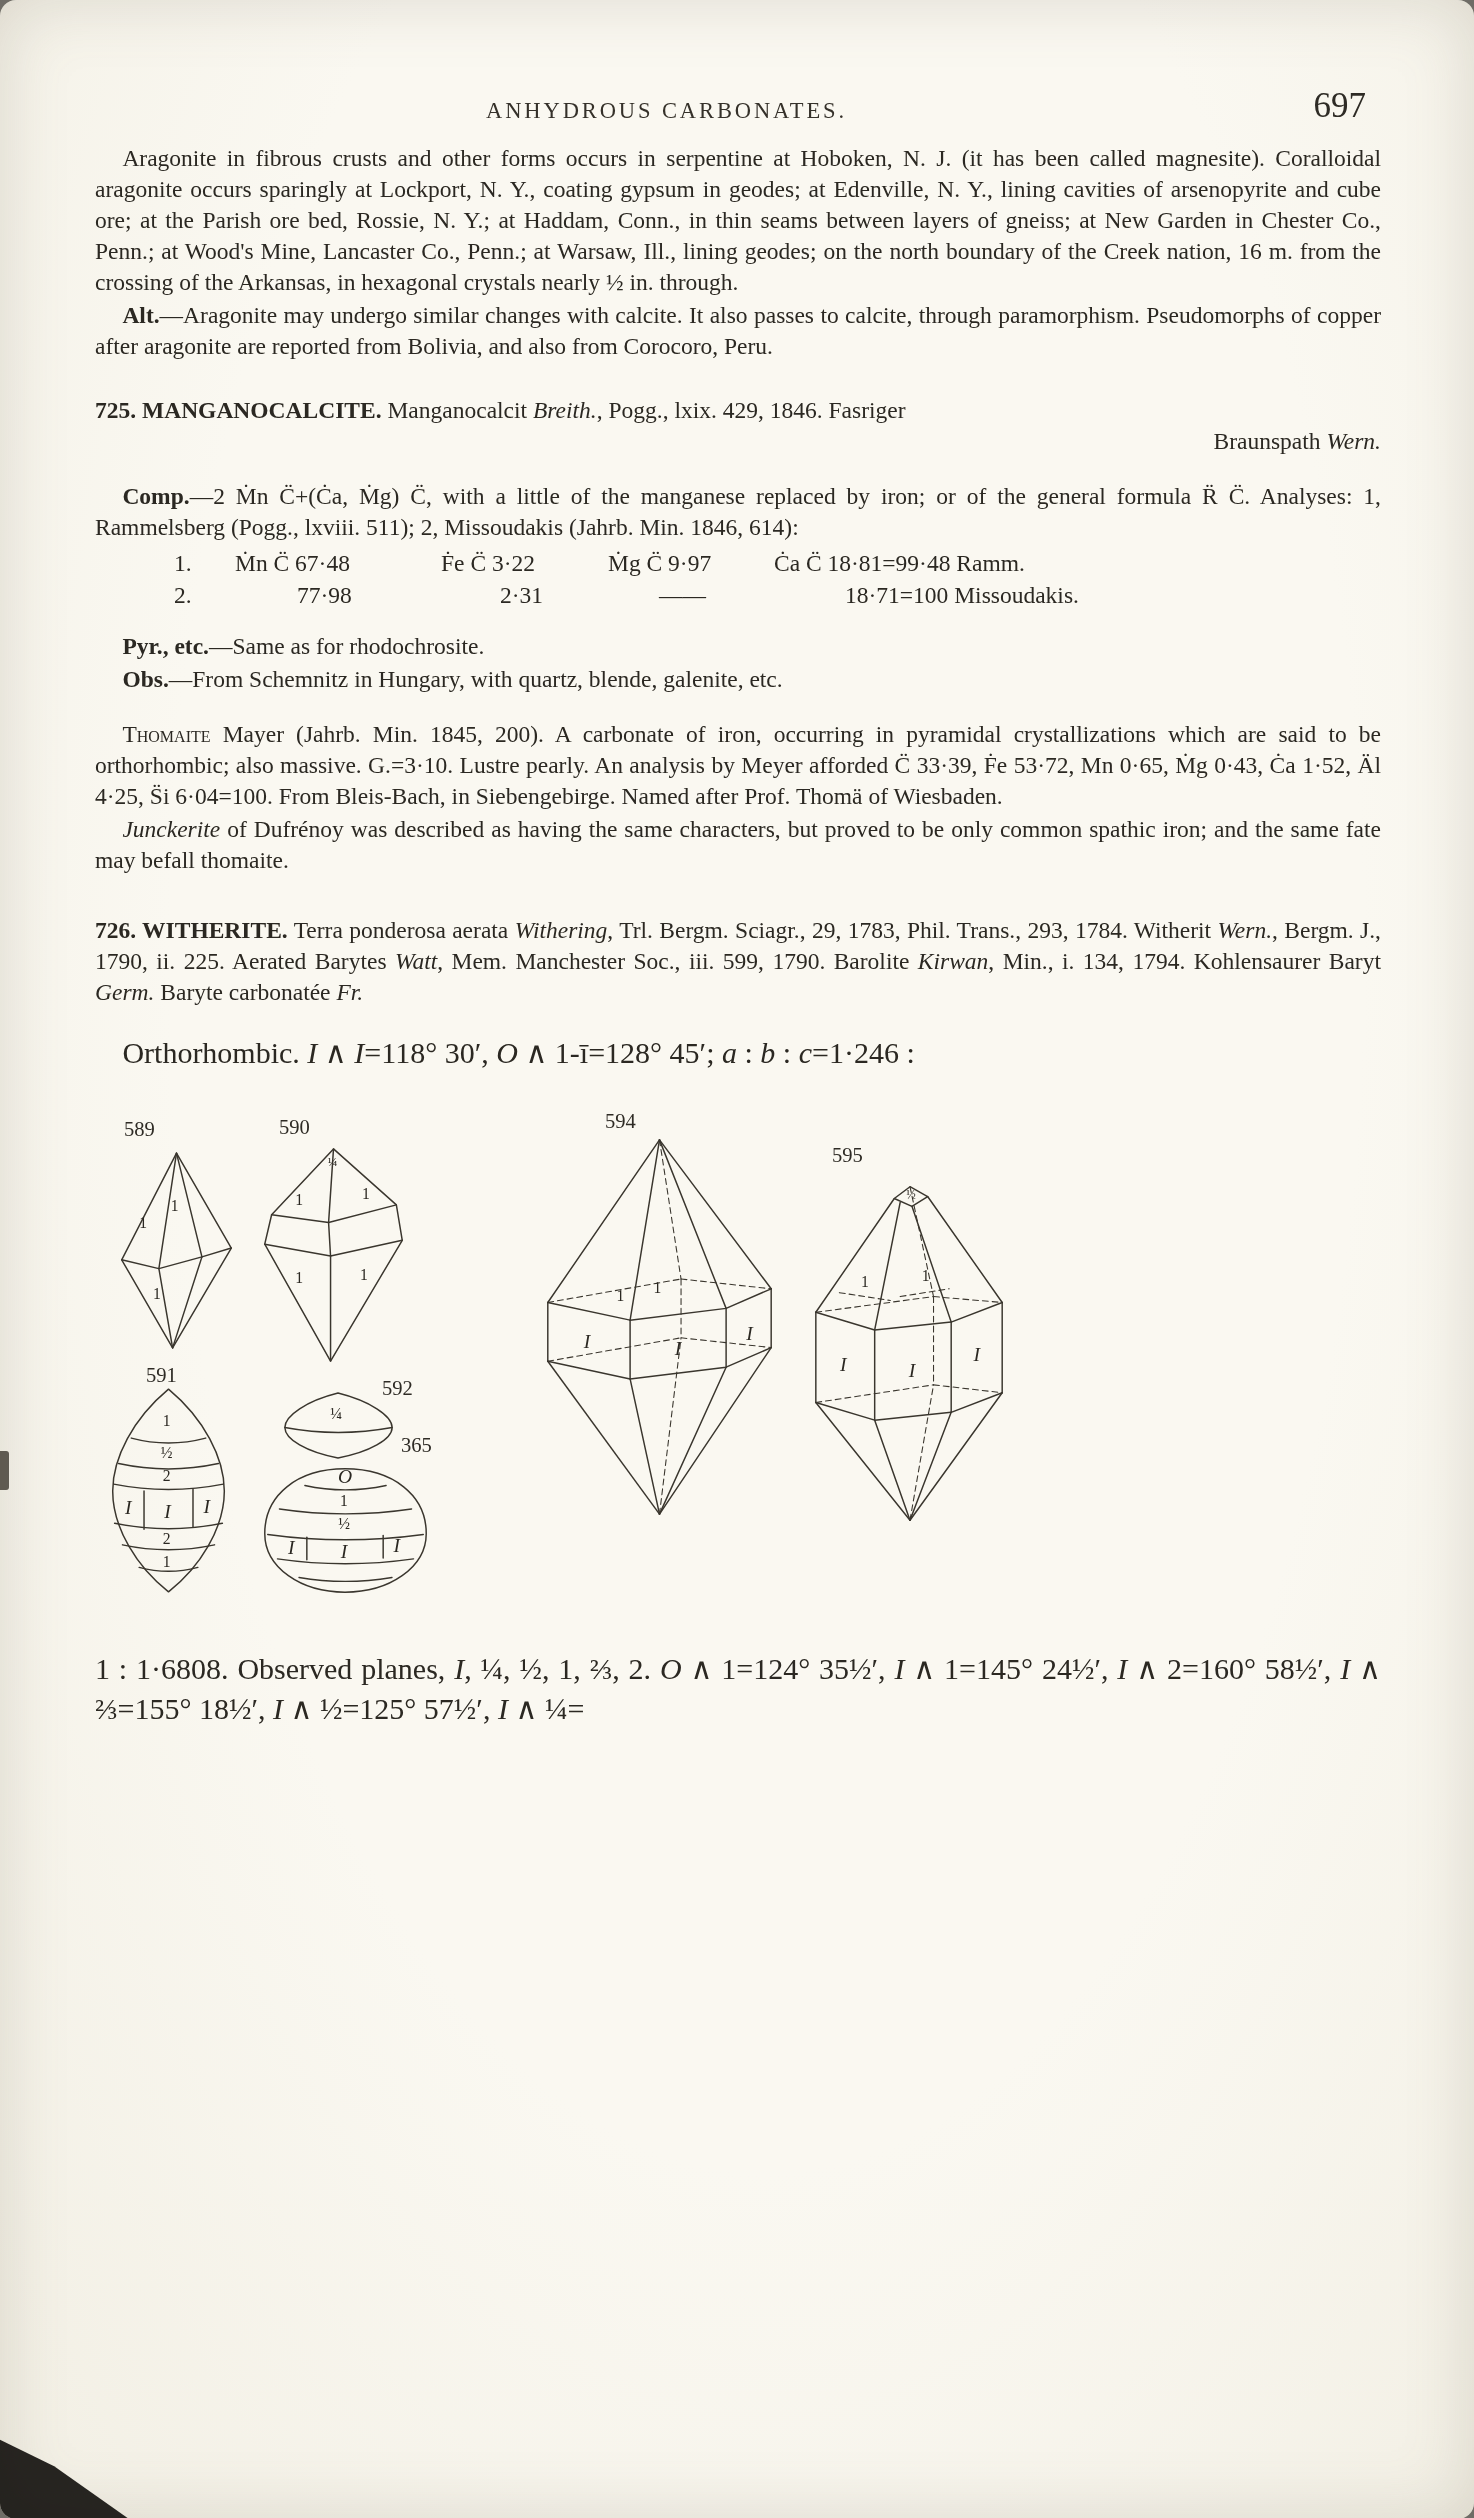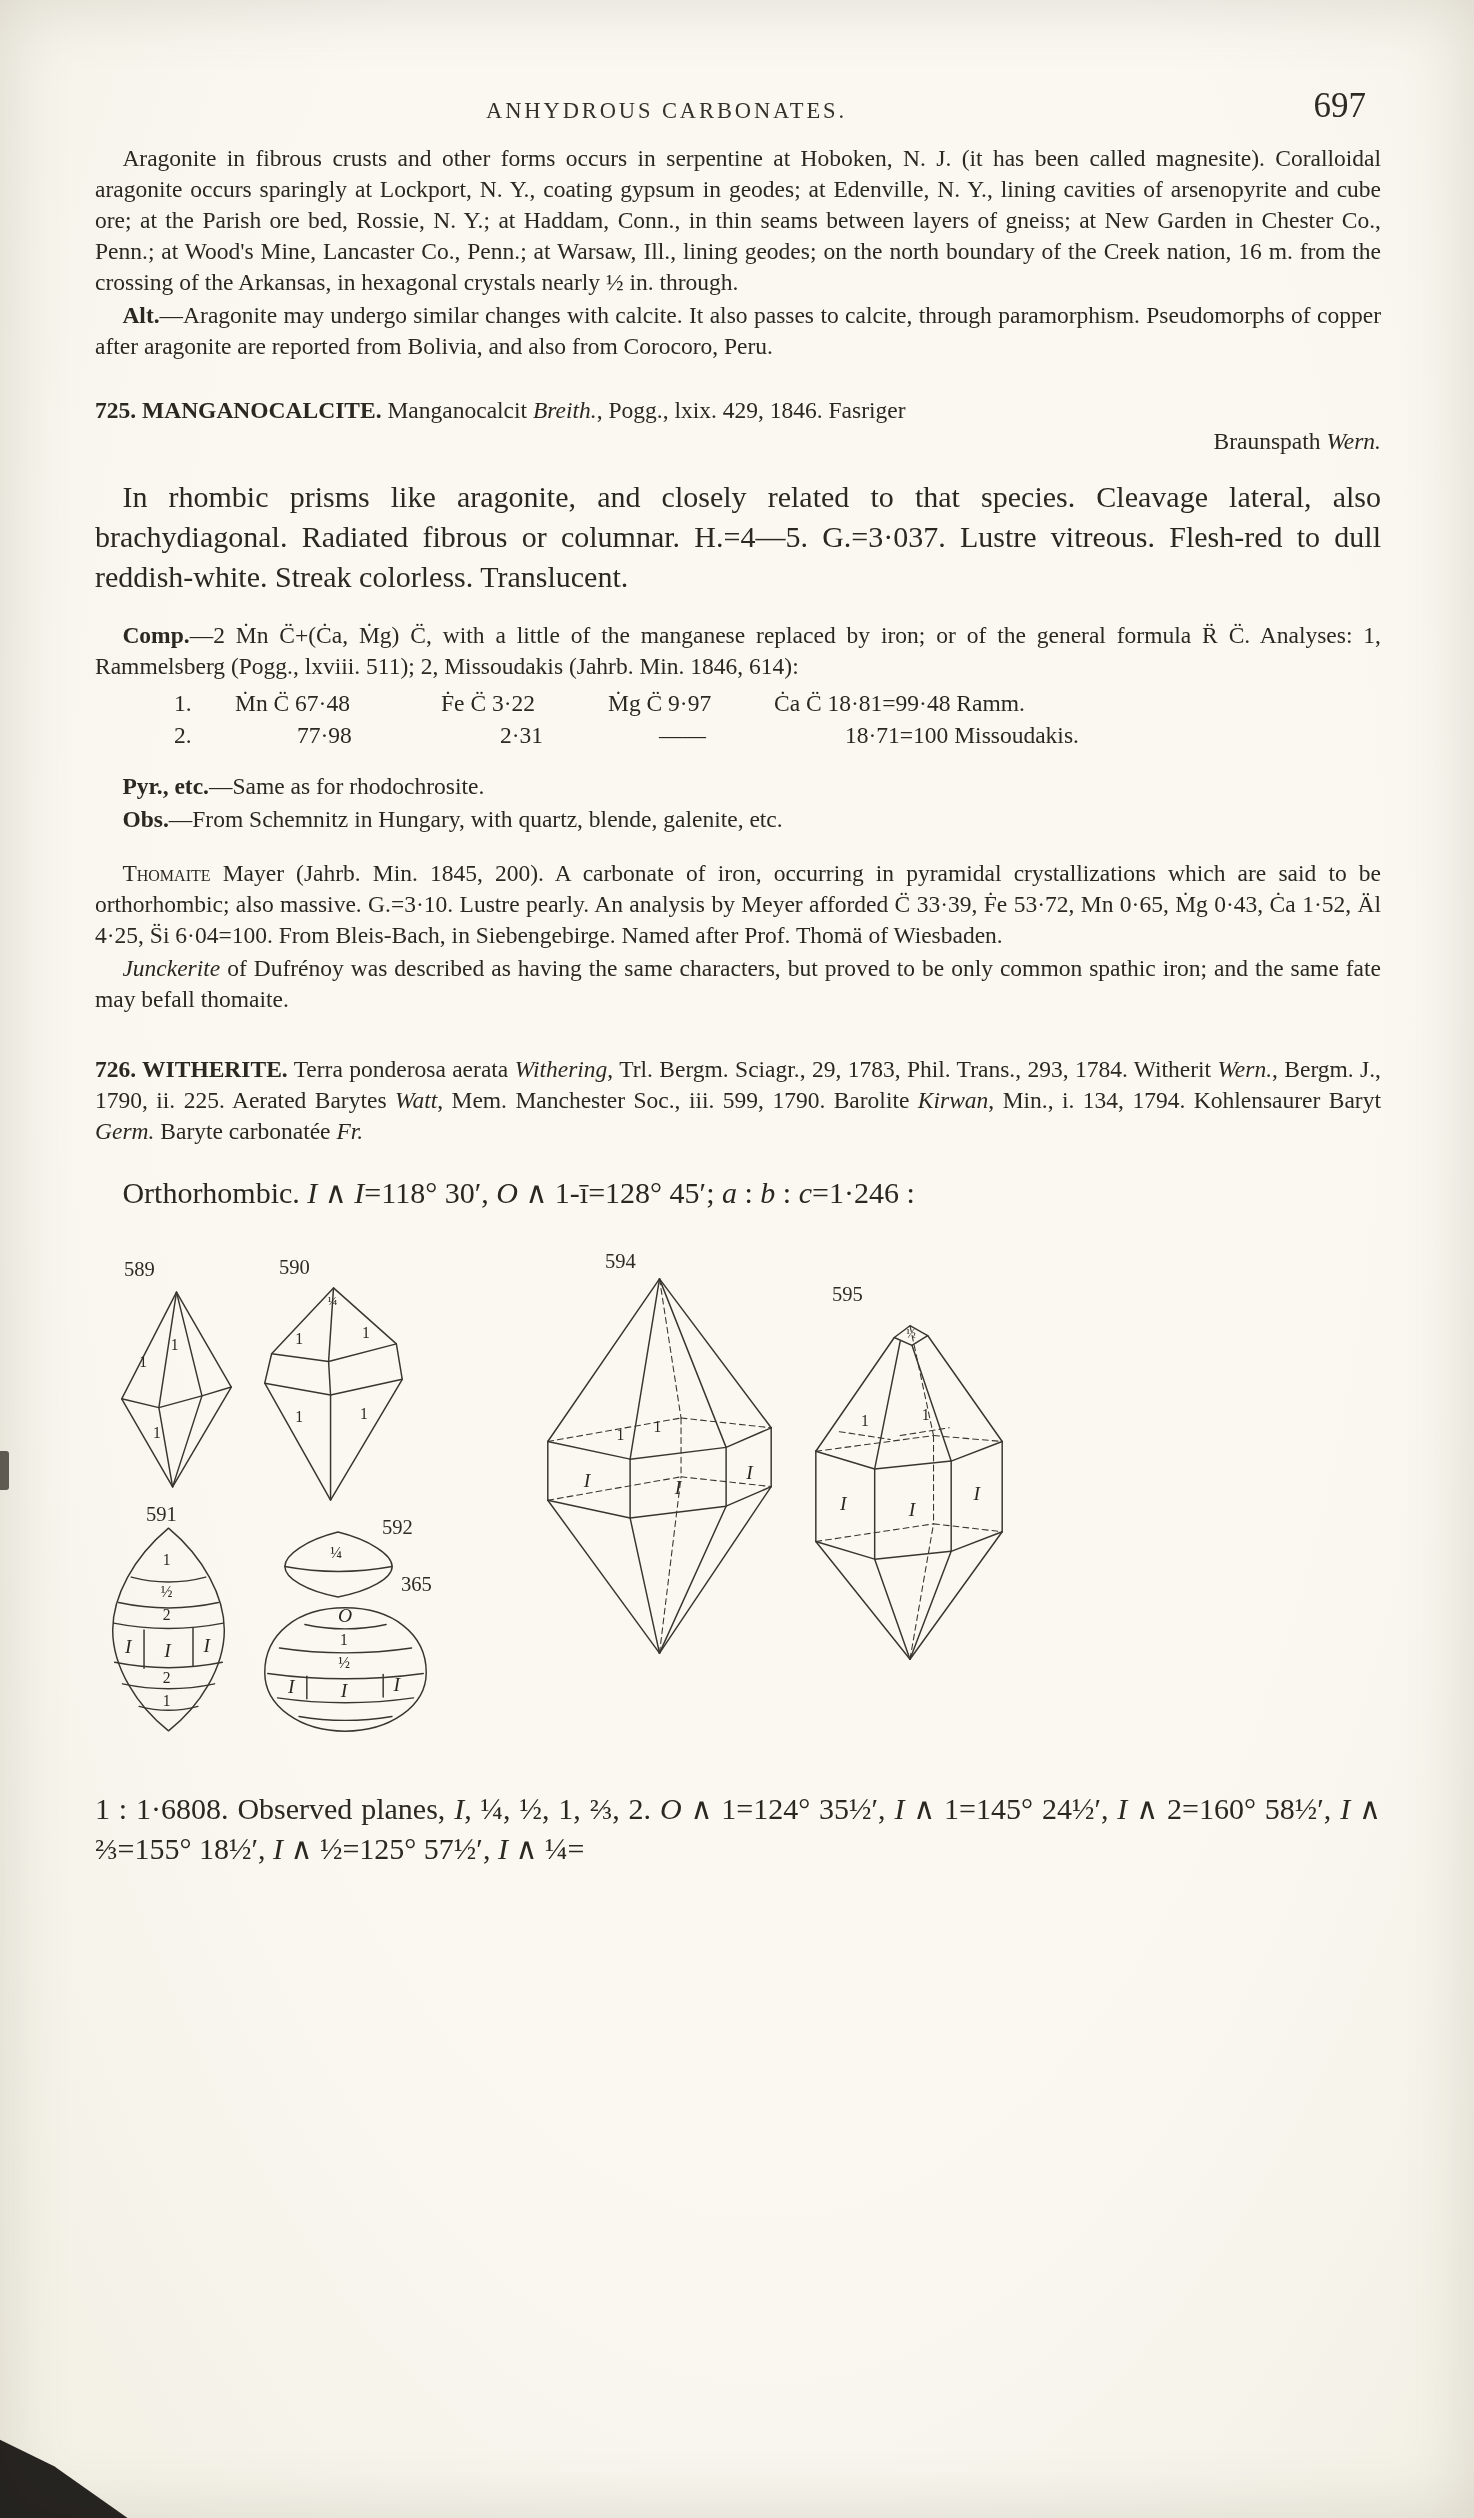"ANHYDROUS CARBONATES." .page { border-radius: none -> 16px }
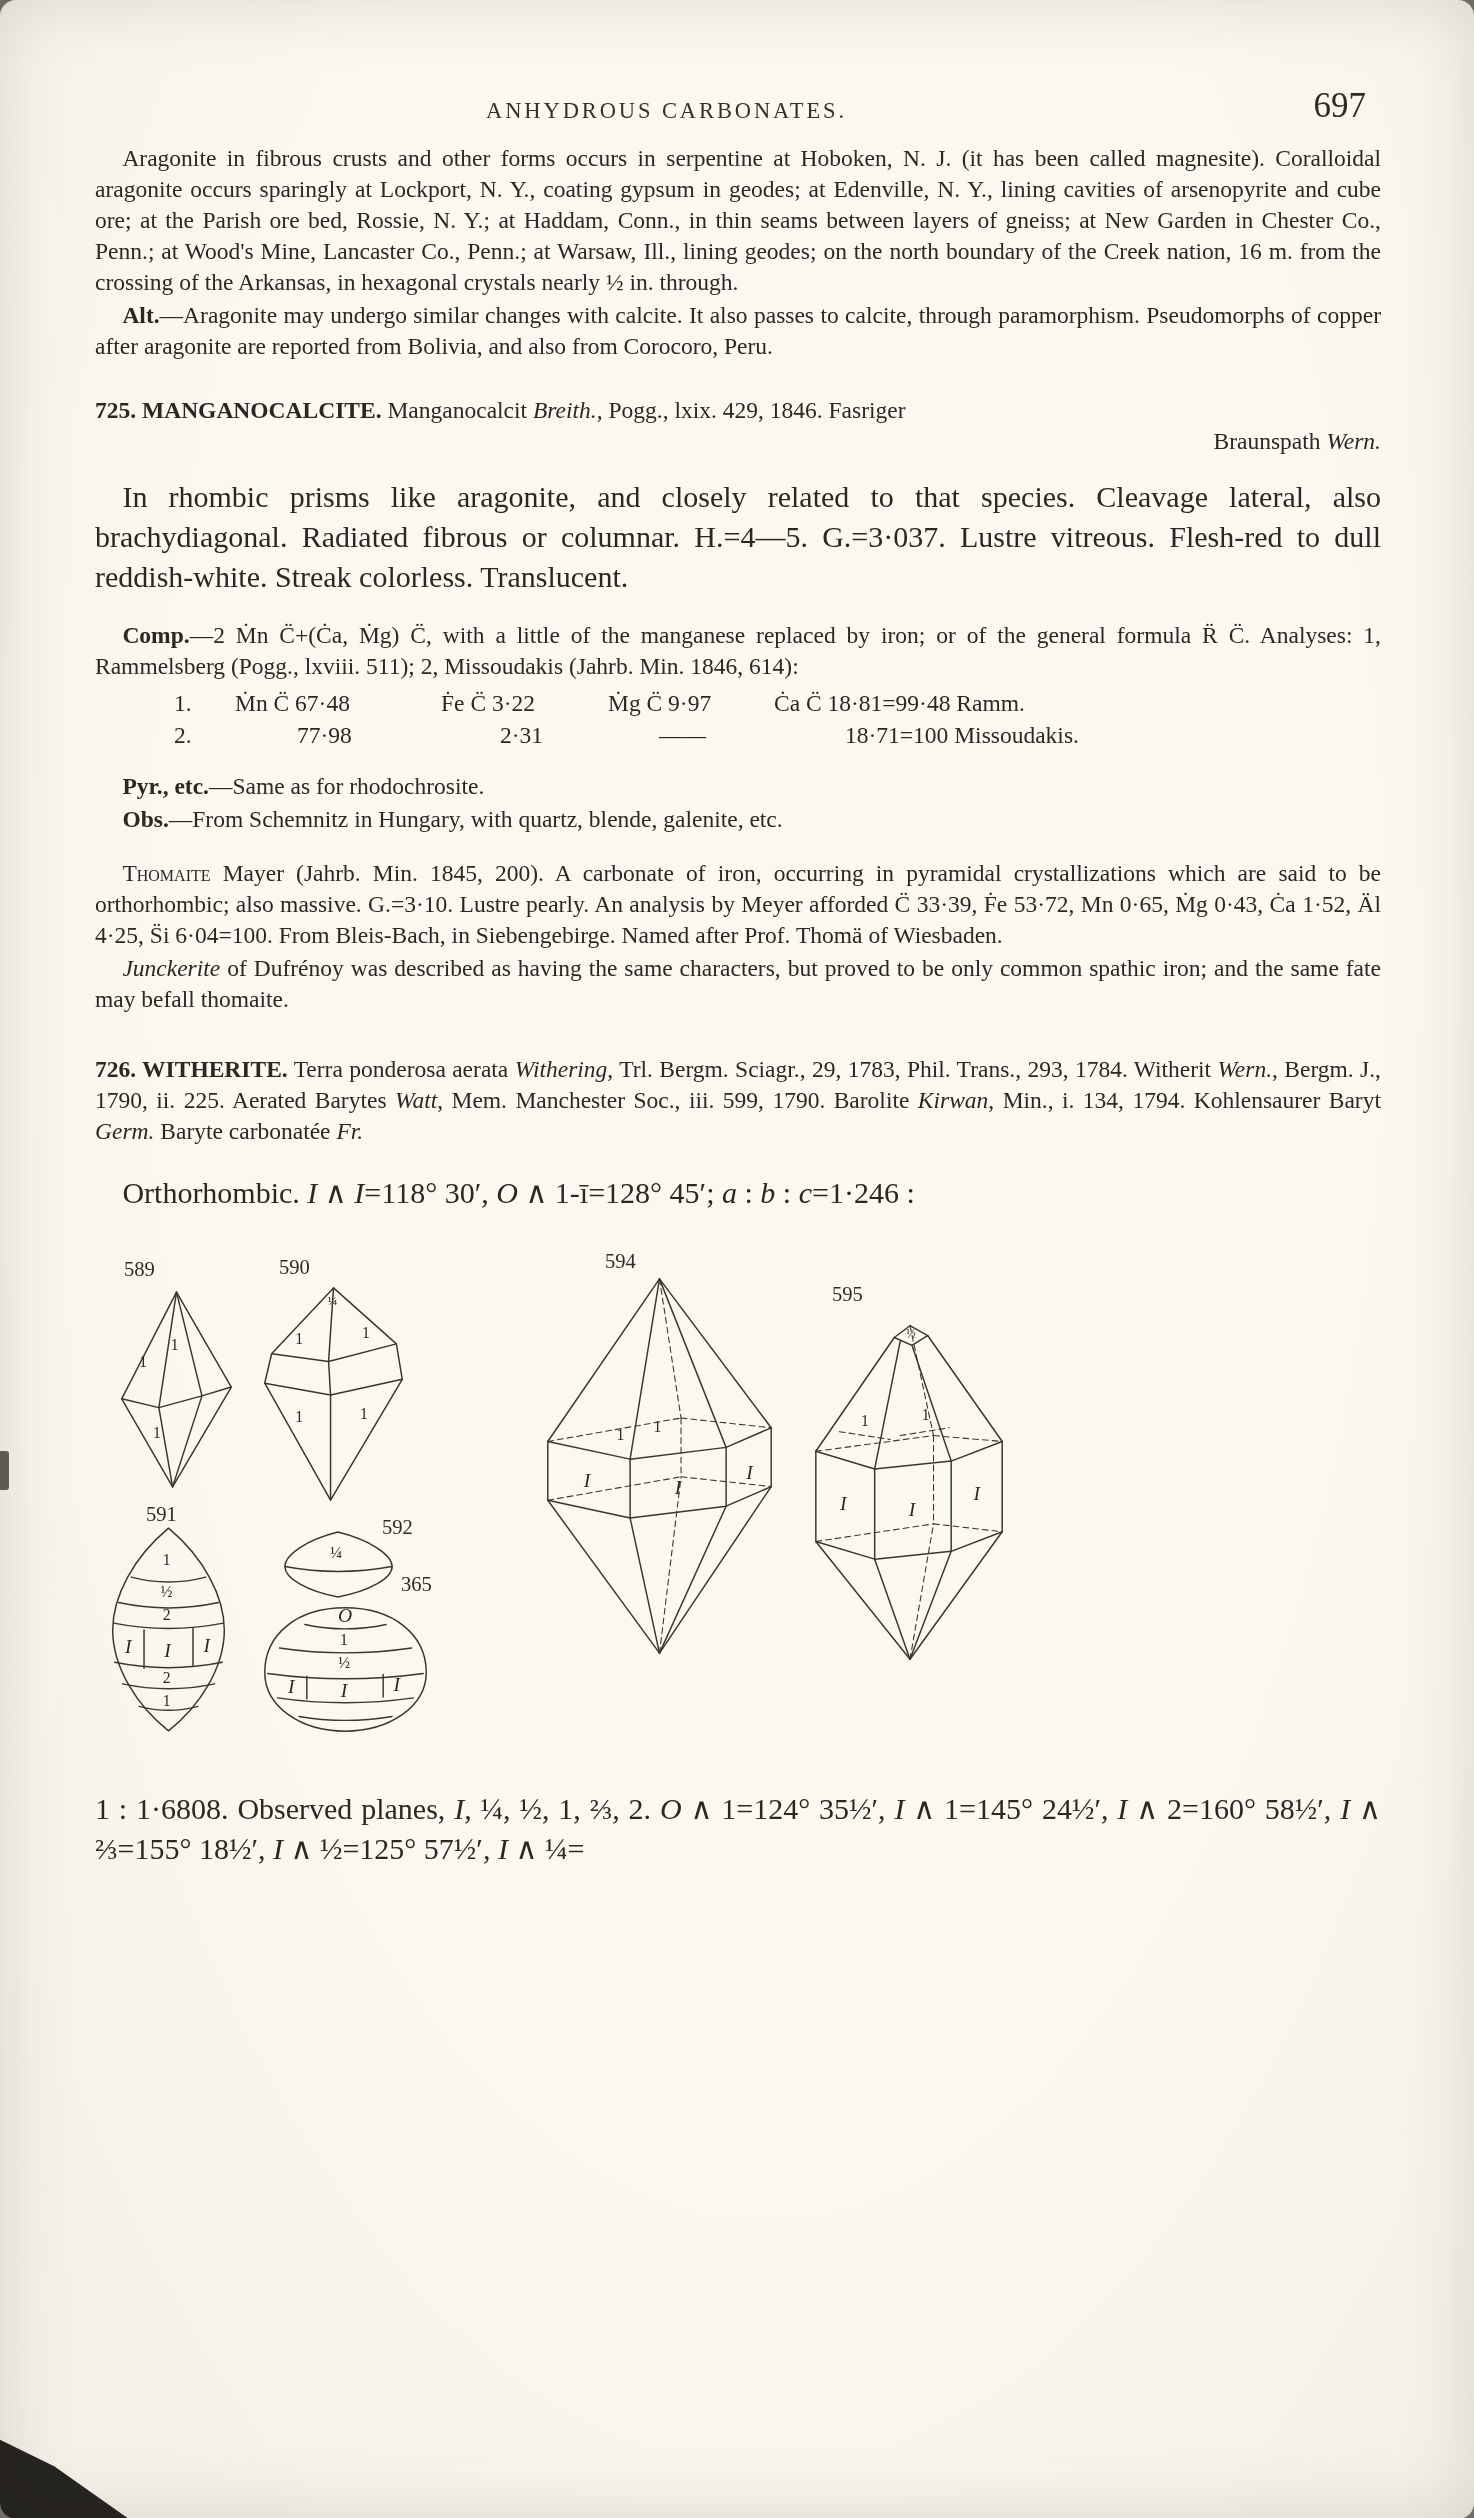"In rhombic prisms like aragonite," p.large { html: <p><span>In rhombic prisms like aragonite, and closely related to that species. Cleavage lateral, also brachydiagonal. Radiated fibrous or columnar. H.=4—5. G.=3·037. Lustre vitreous. Flesh-red to dull reddish-white. Streak colorless. Translucent.</span></p> -> none }
